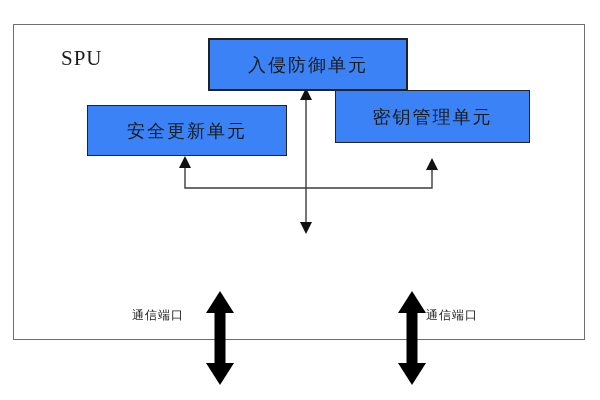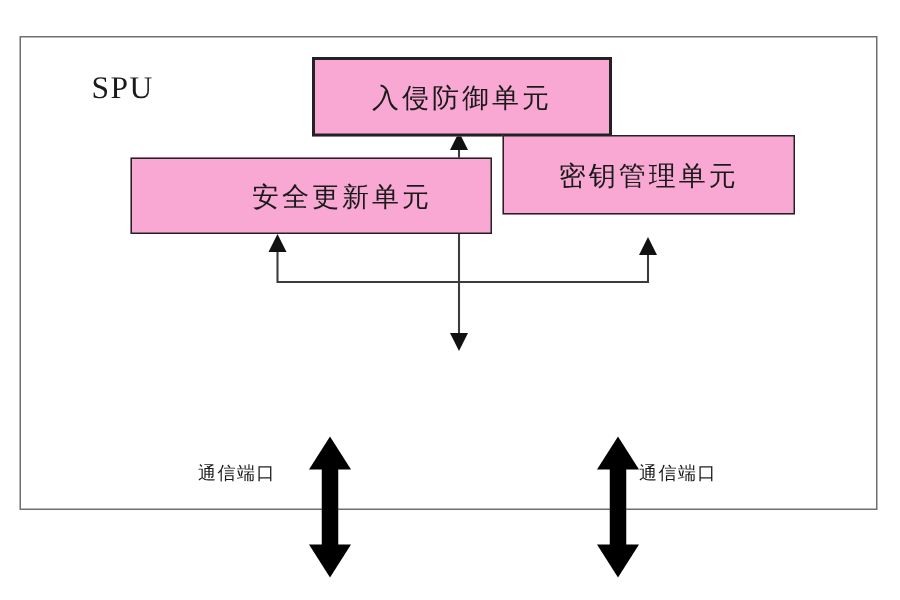"入侵防御单元" .node-box { background: #f9a8d4 -> #3b82f6 }
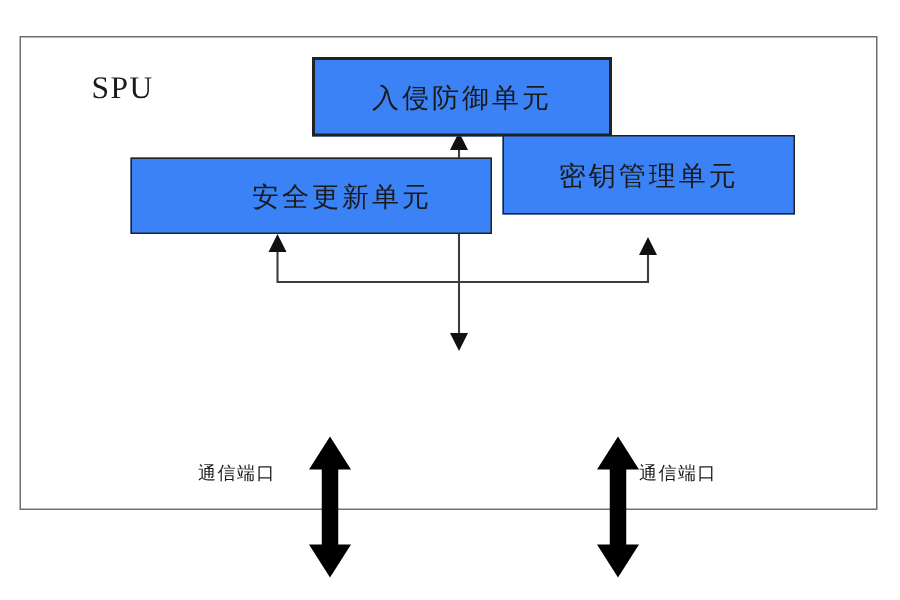"安全更新单元" .box-update { padding-left: 41px -> none }
